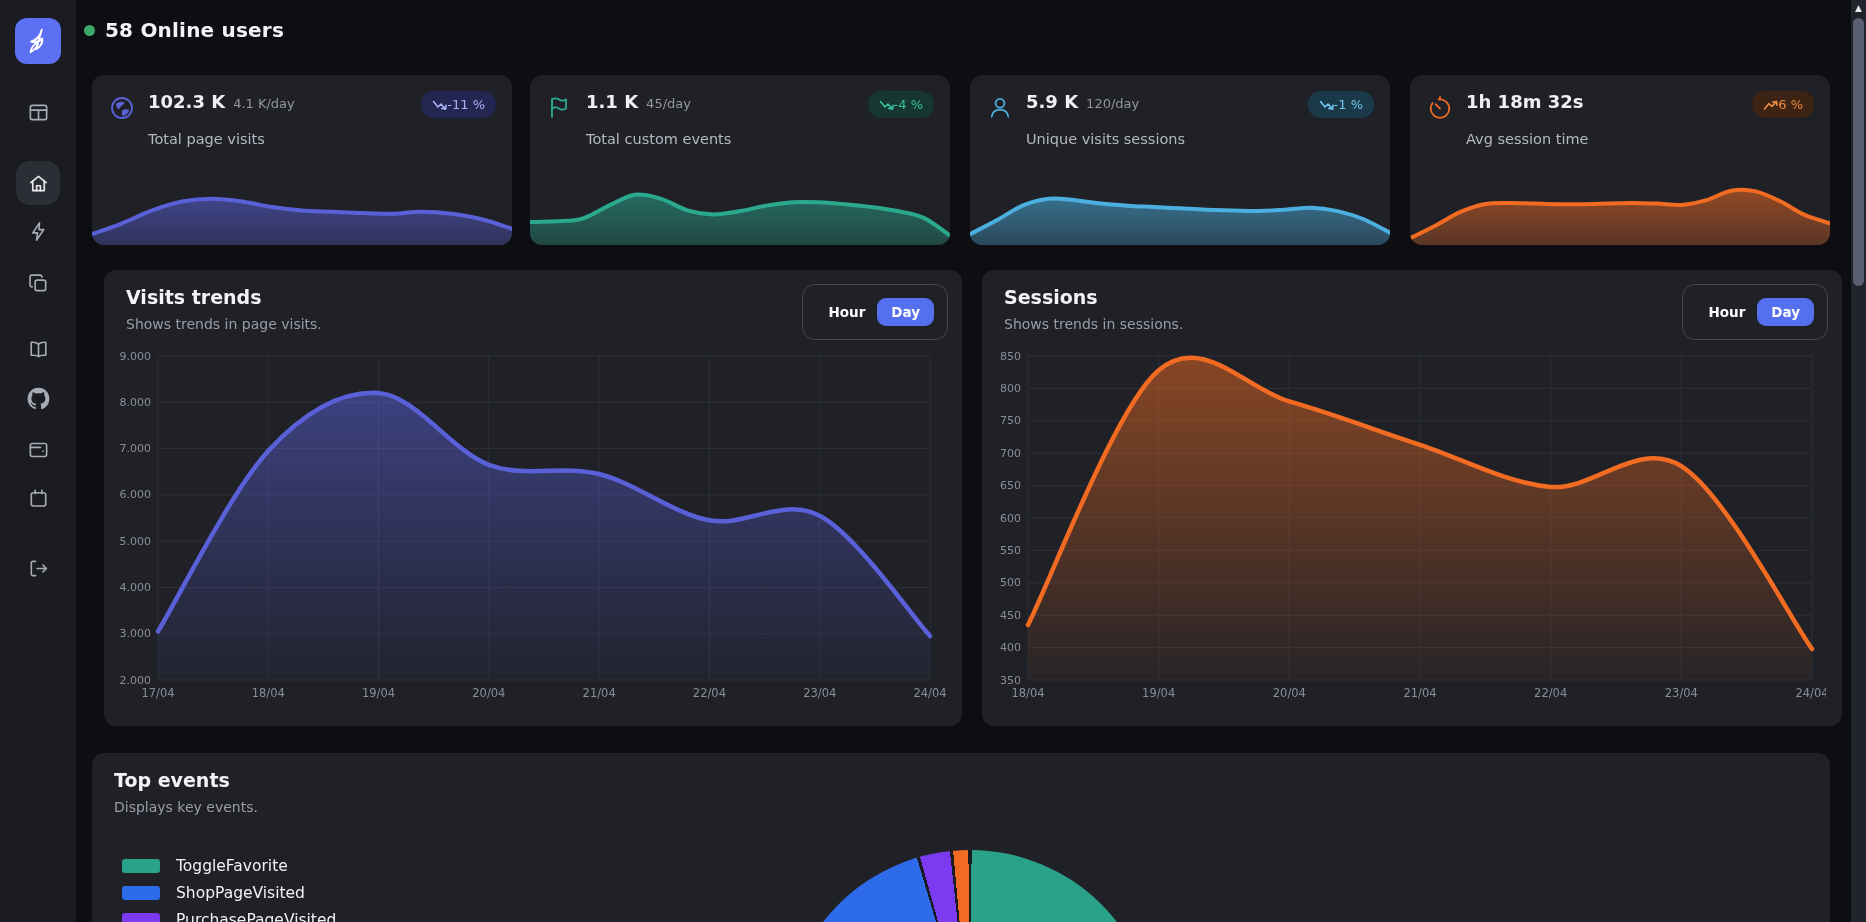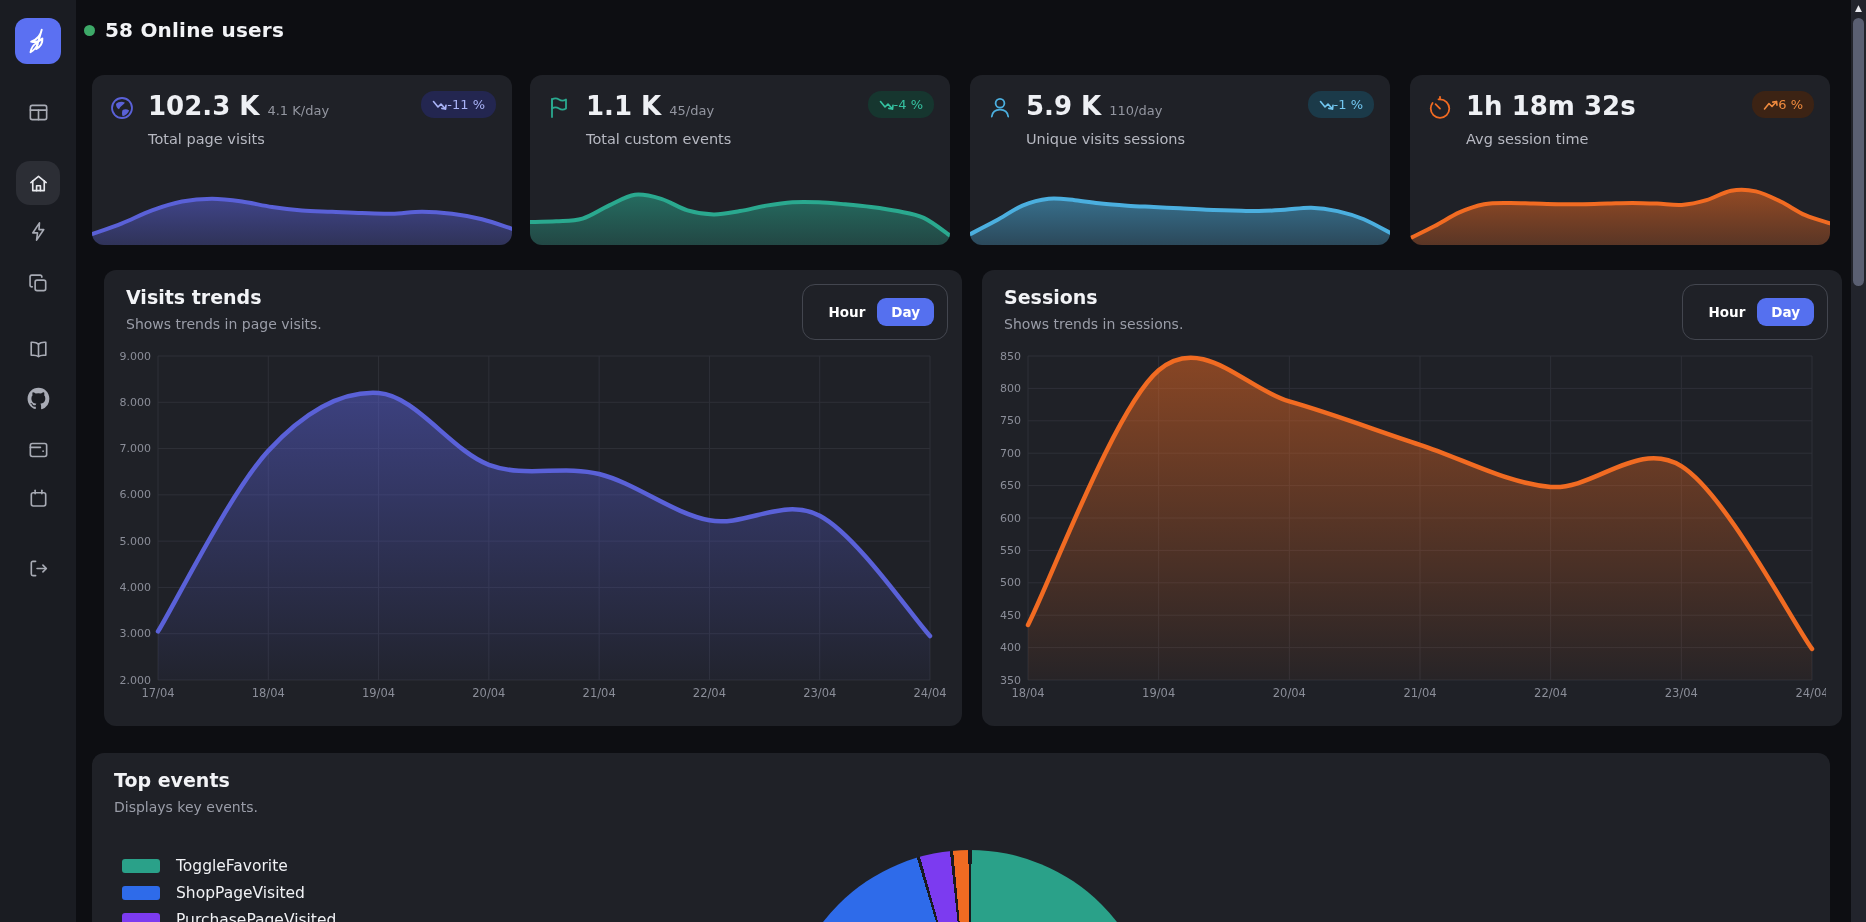"102.3 K" .stat-value { font-size: 26px -> 18px }
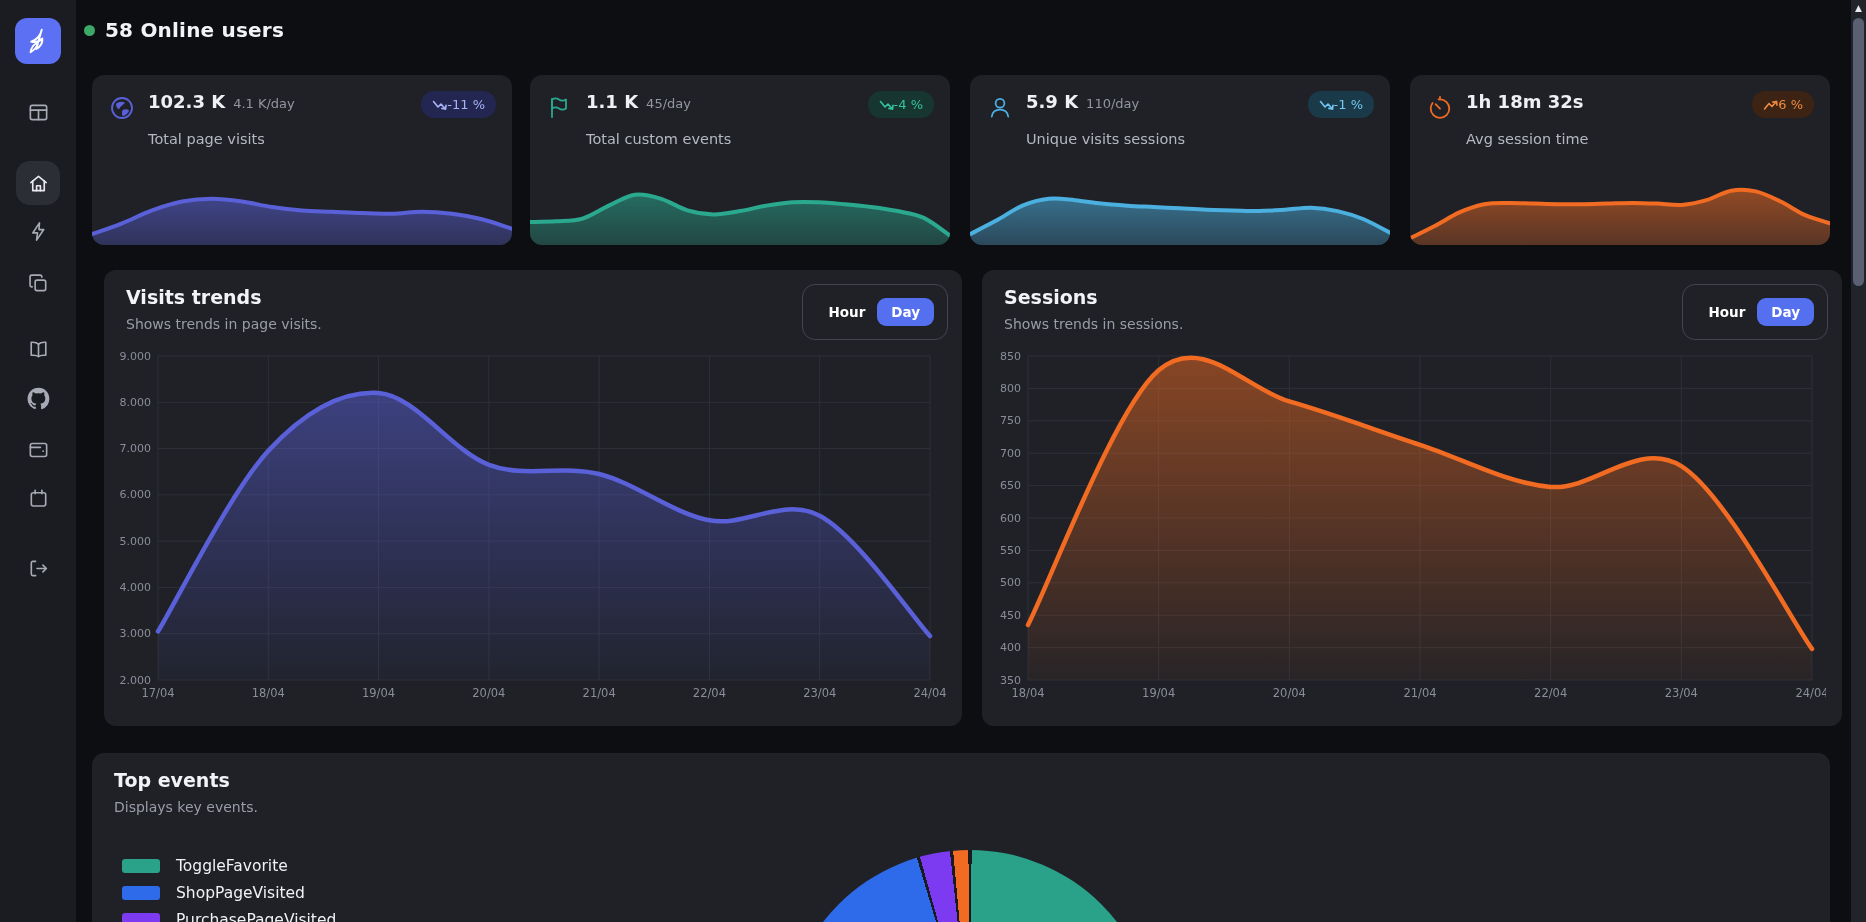"110/day" span.stat-rate { text: 110/day -> 120/day }
